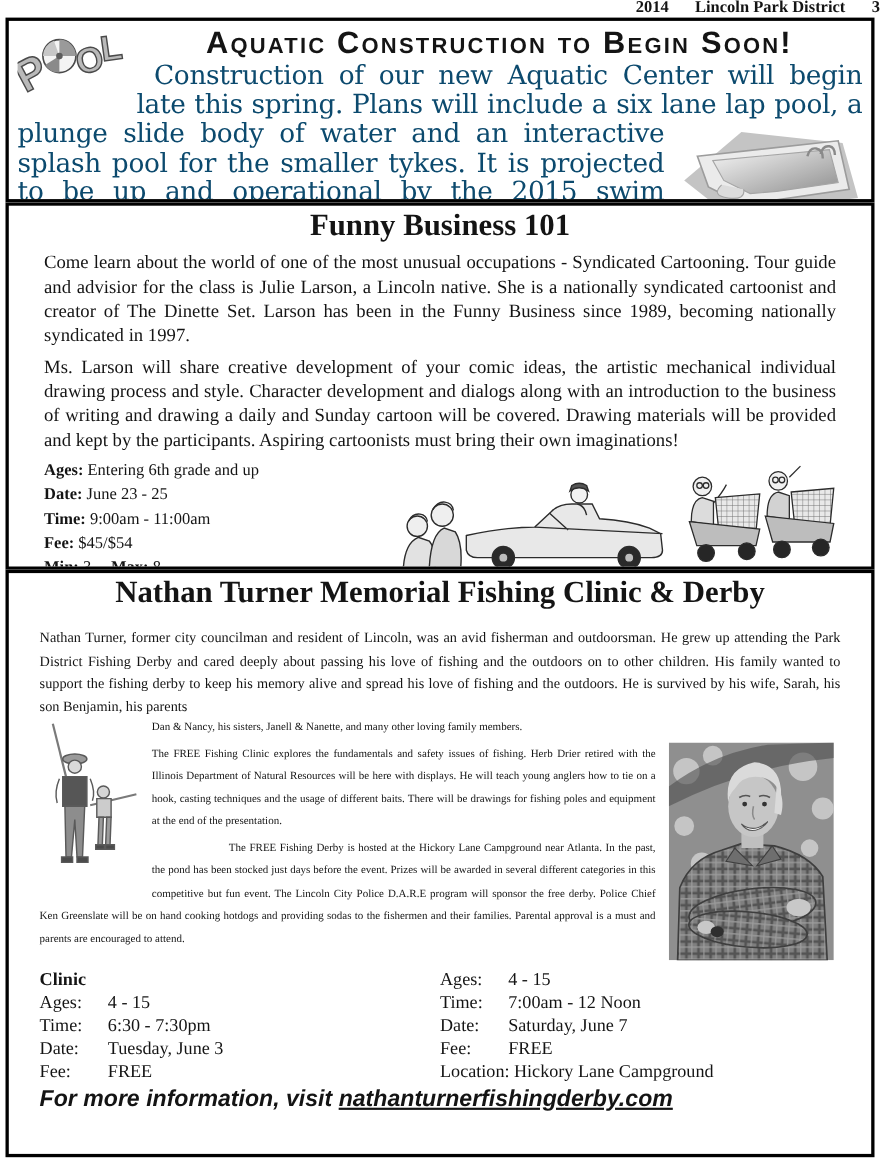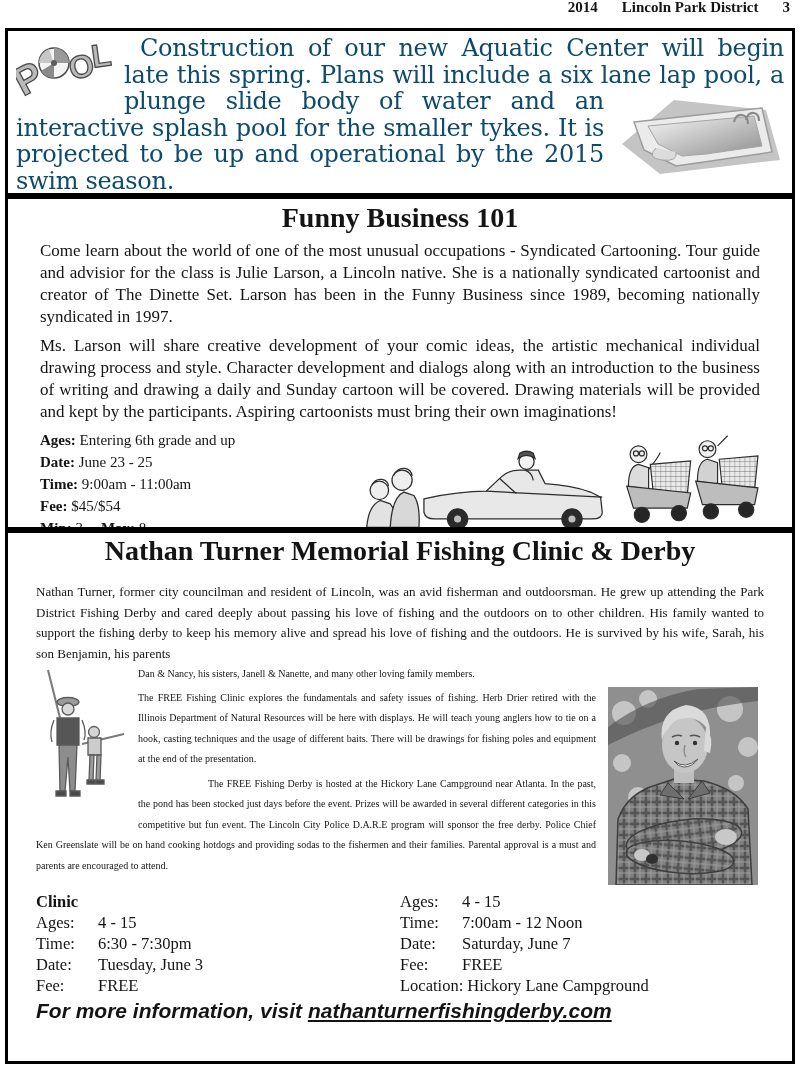"2014 Lincoln Park District 3" .masthead { height: 28px -> 16px; padding-right: 10px -> none }
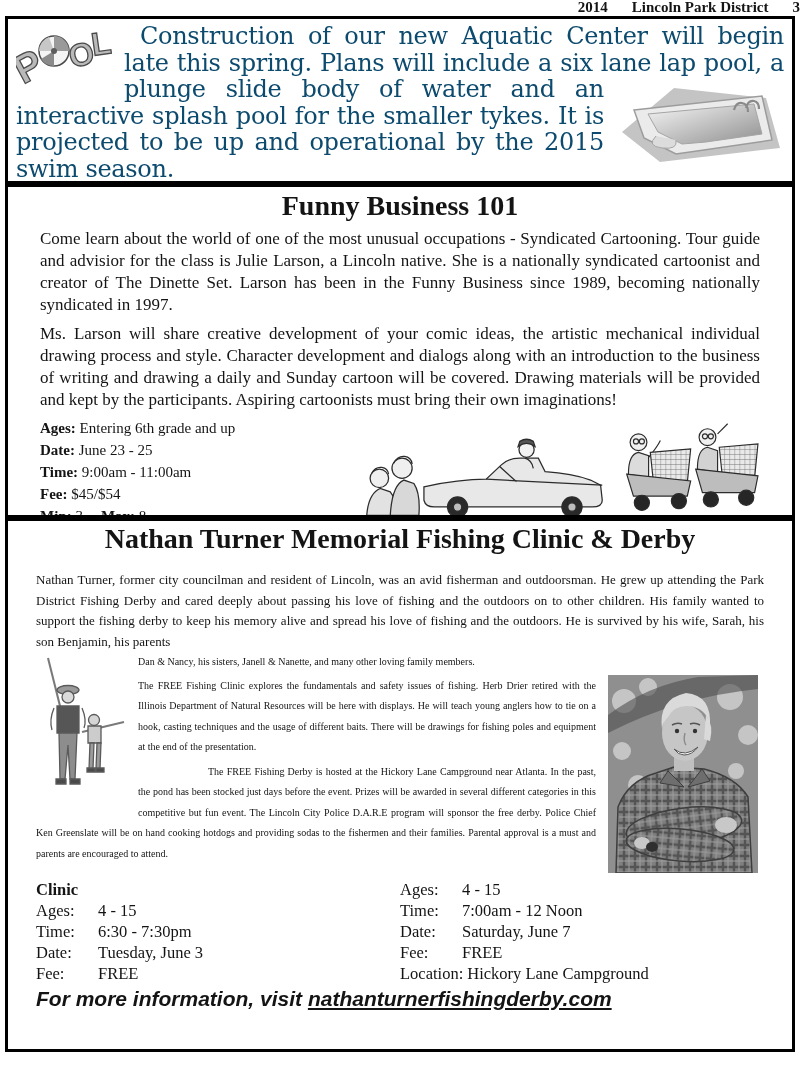"Aquatic Construction to Begin Soon!" h1.aq-title { html: none -> <h1>Aquatic Construction to Begin Soon!</h1> }
